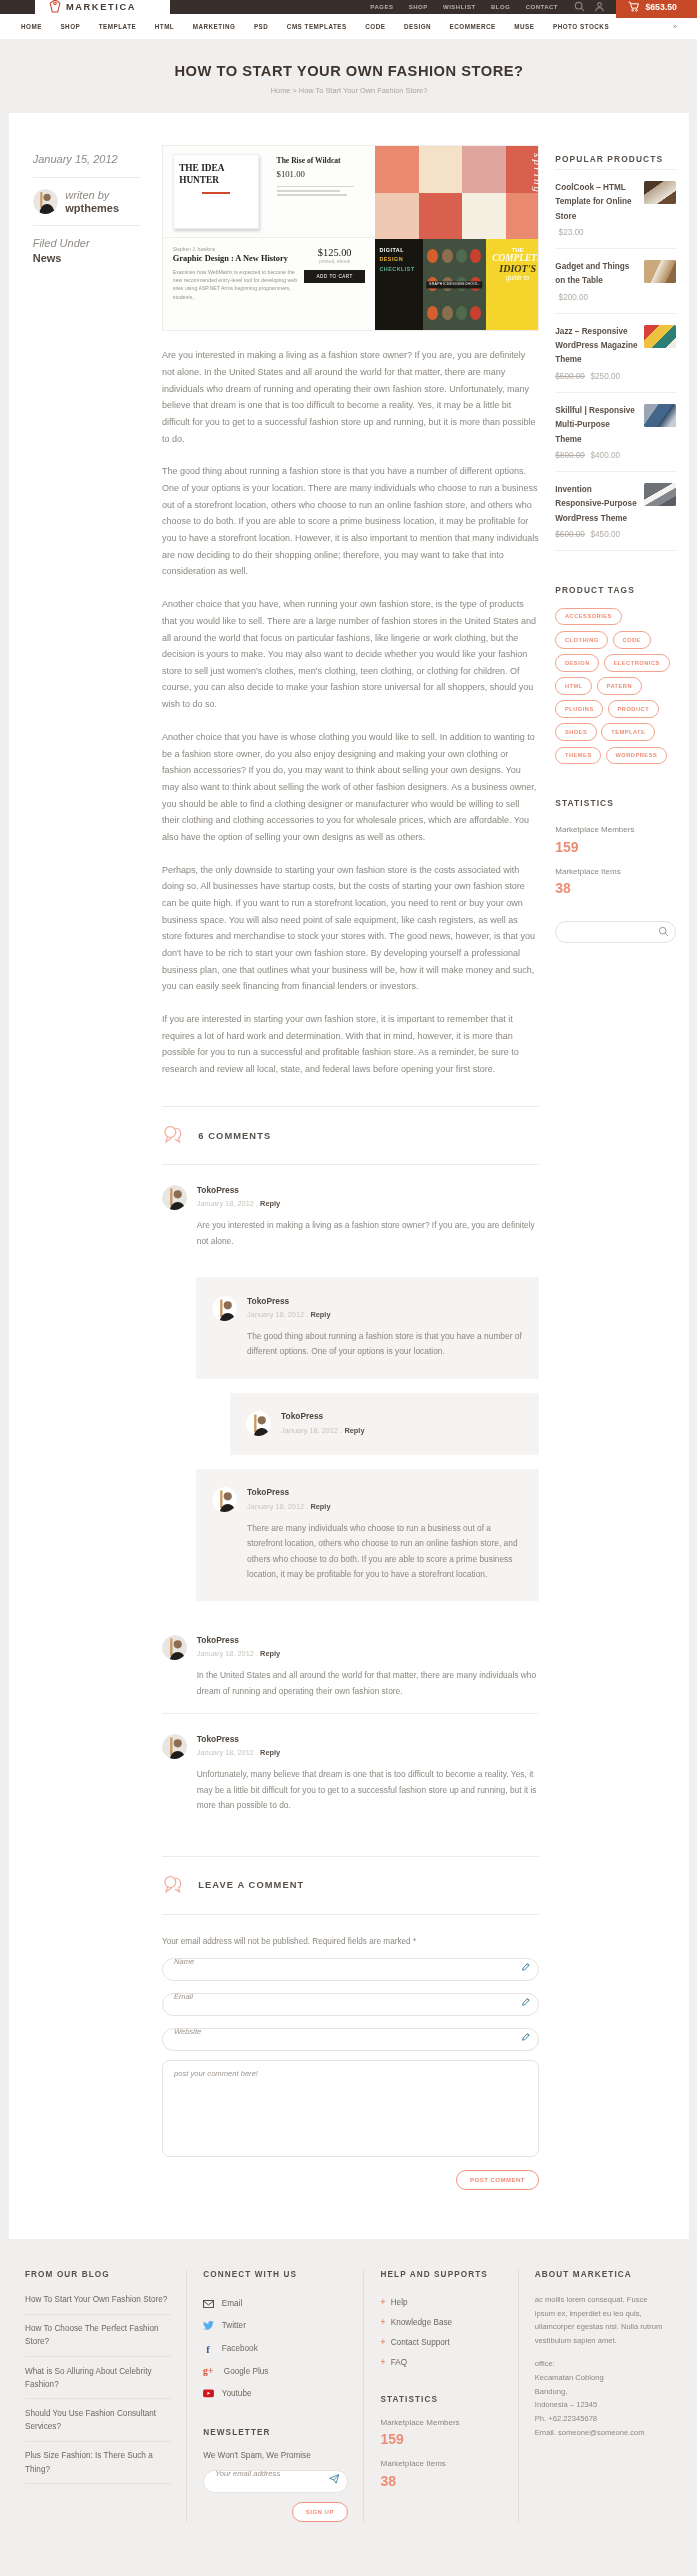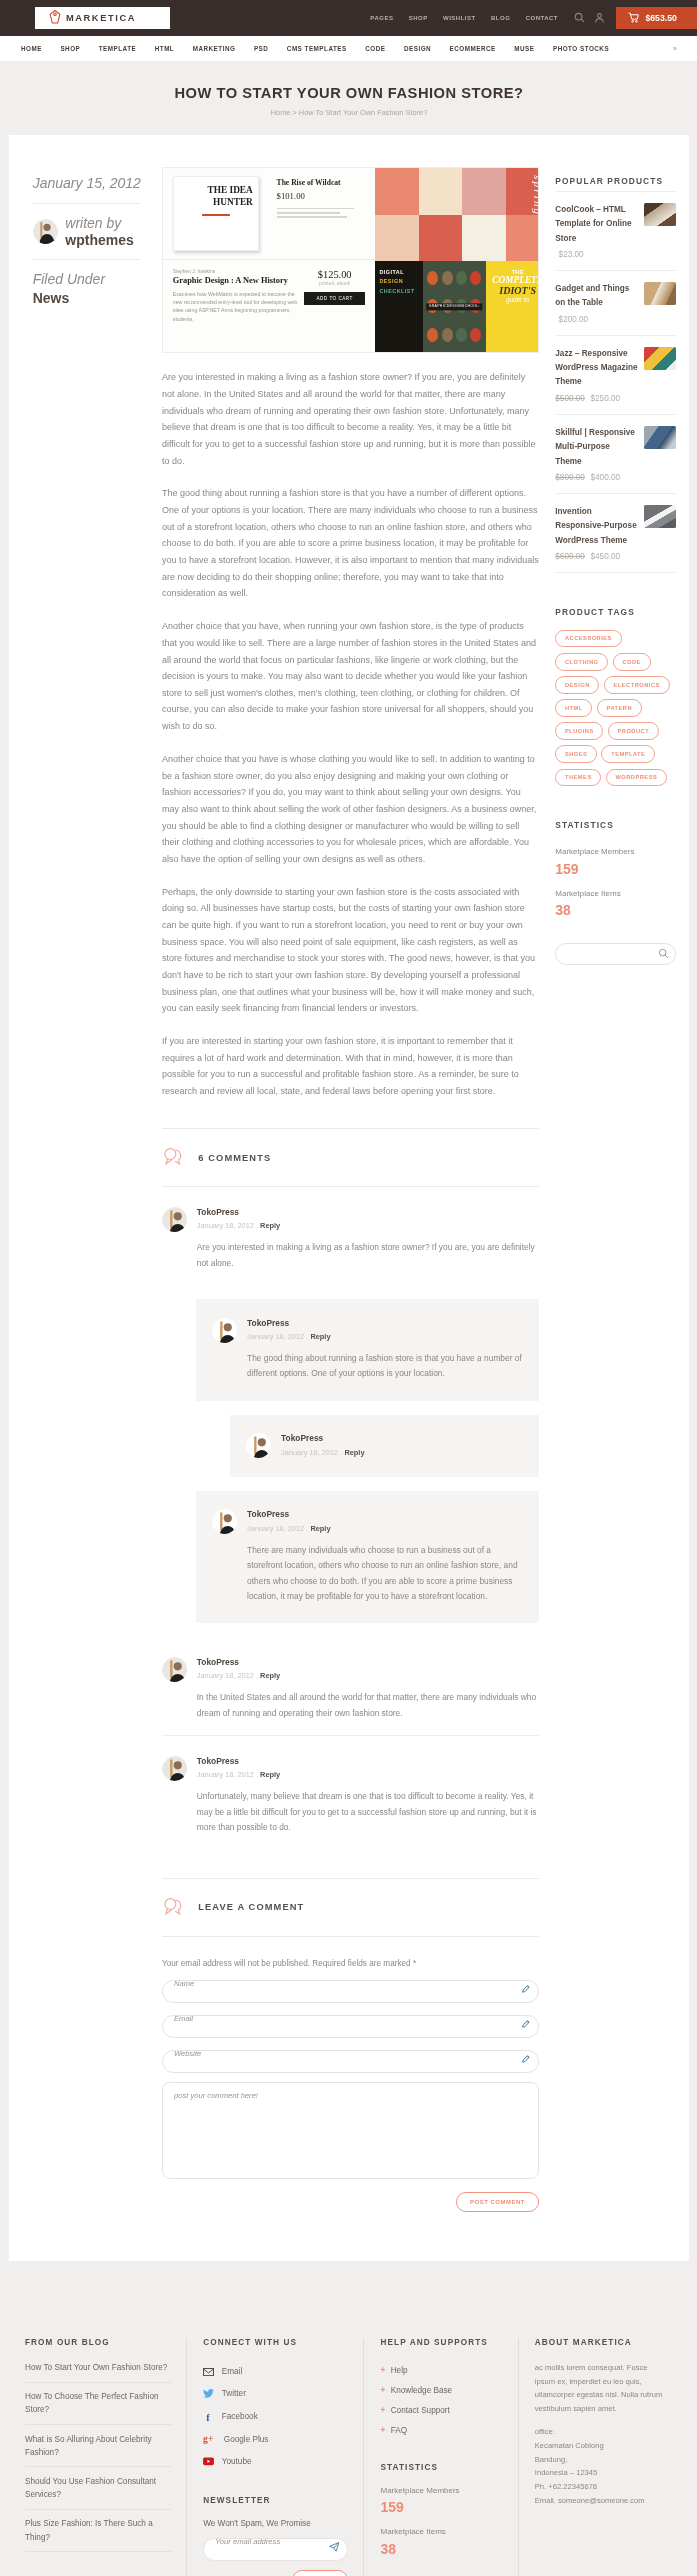"MARKETICA" .topbar { height: 36px -> 14px }
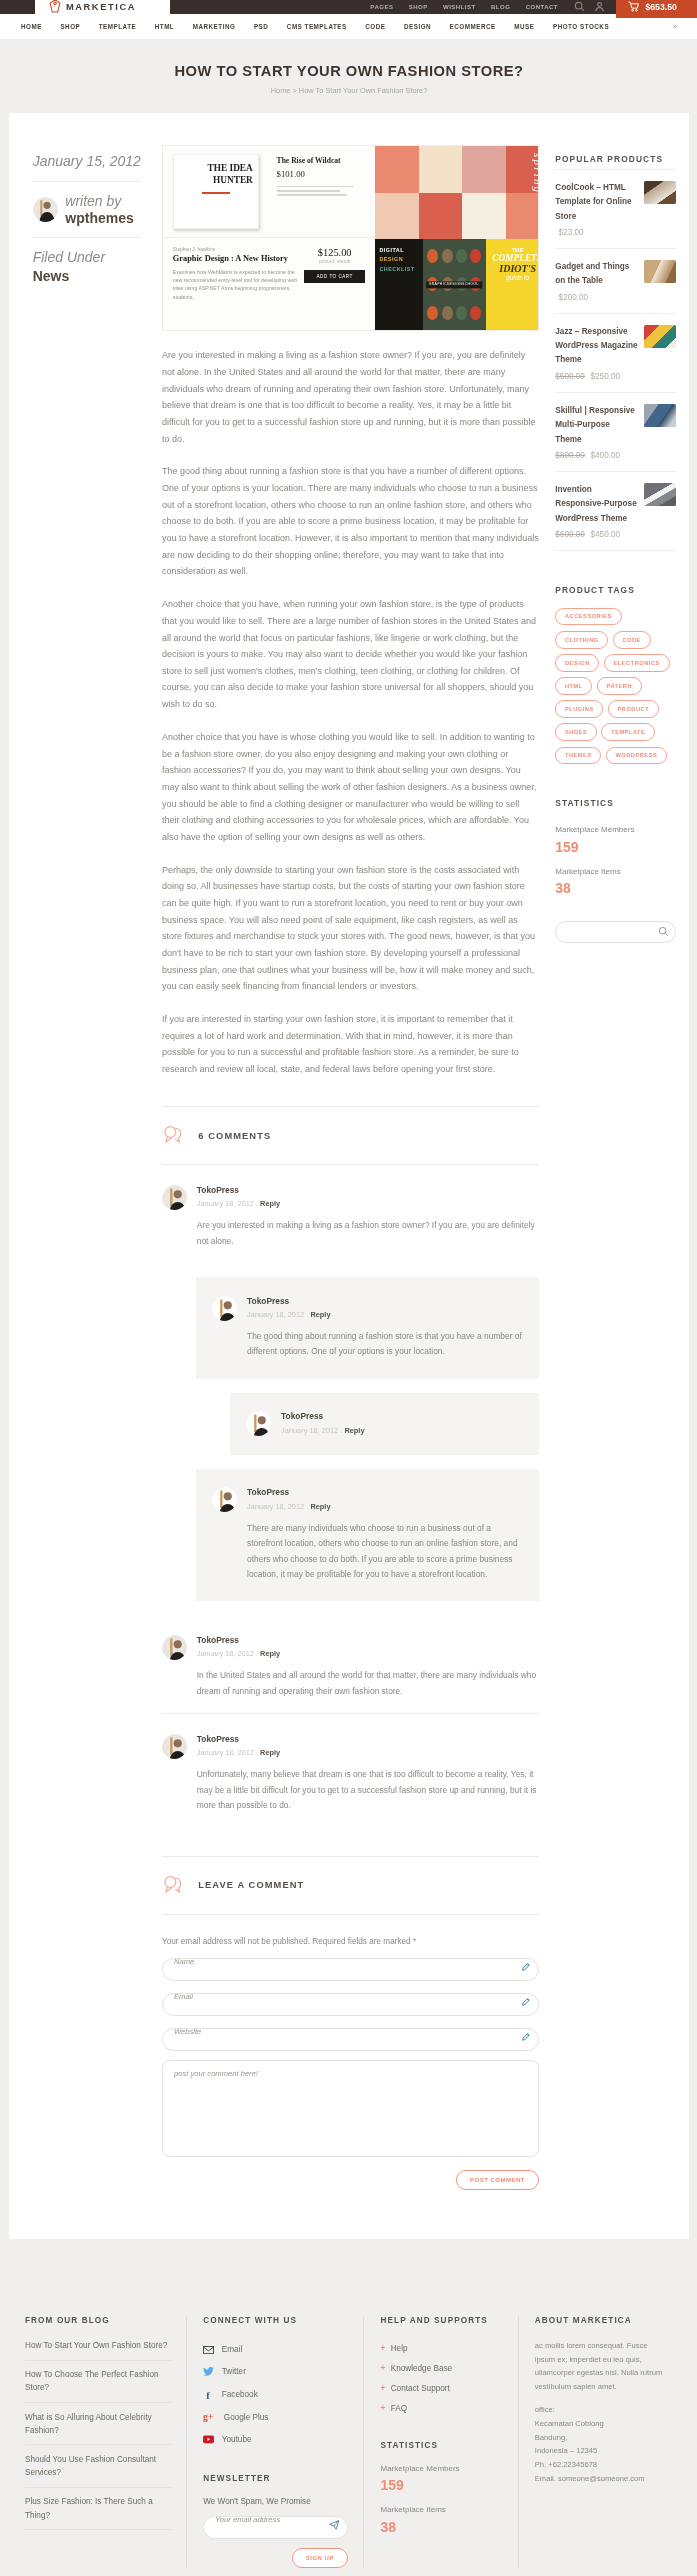"January 15, 2012" .meta-col { font-size: 14px -> 11px }
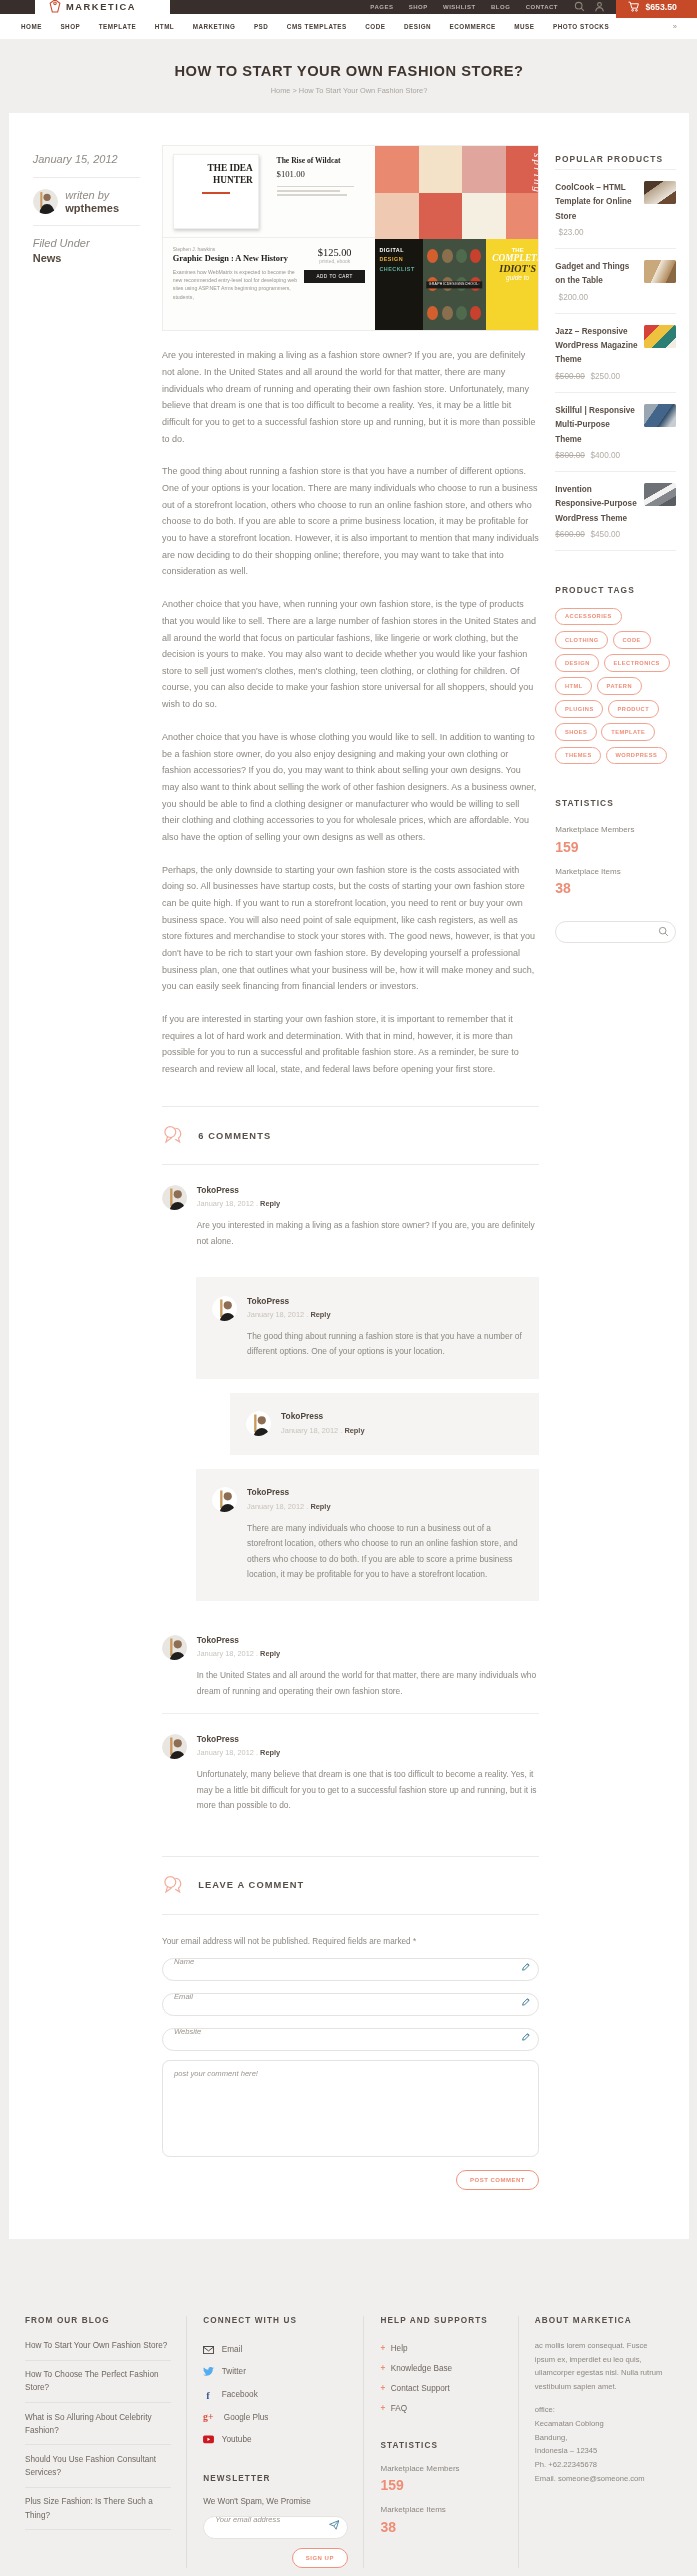"THE IDEA HUNTER" .bookA { text-align: right -> left }
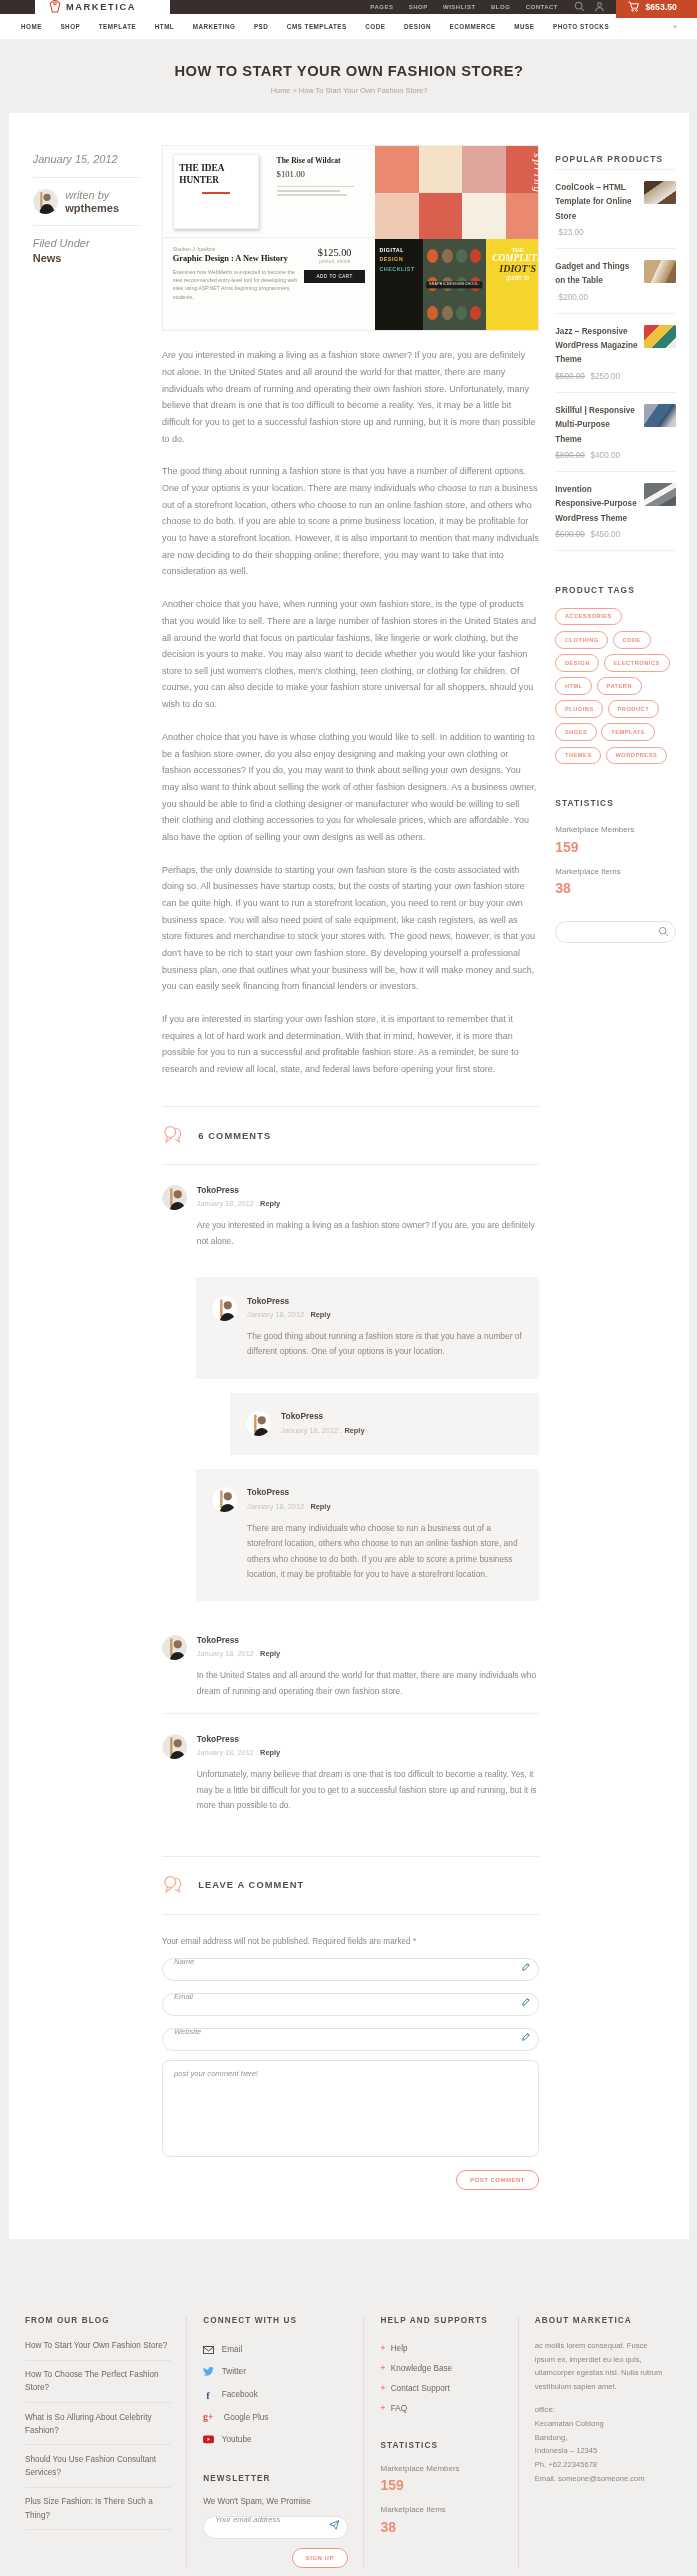"FROM OUR BLOG" .fcol { margin-top: 46px -> none }
